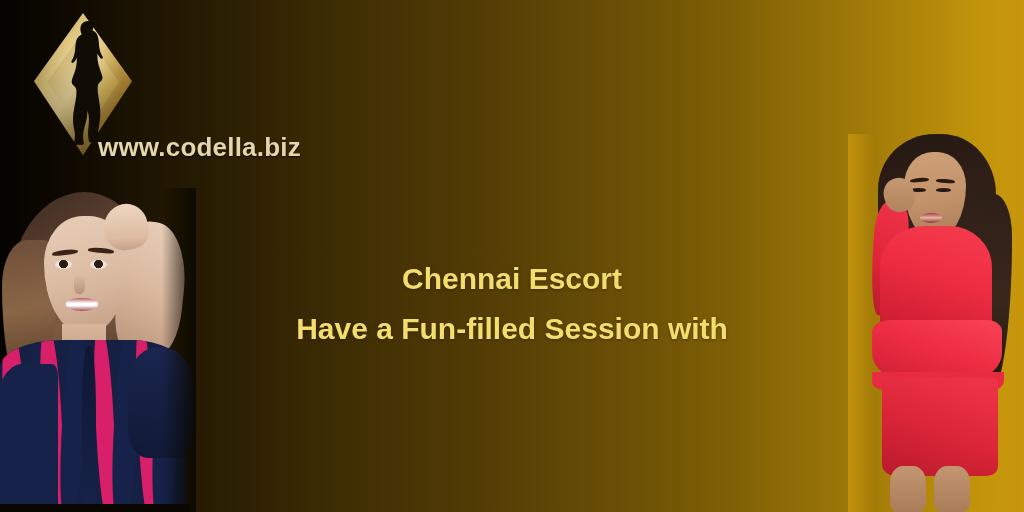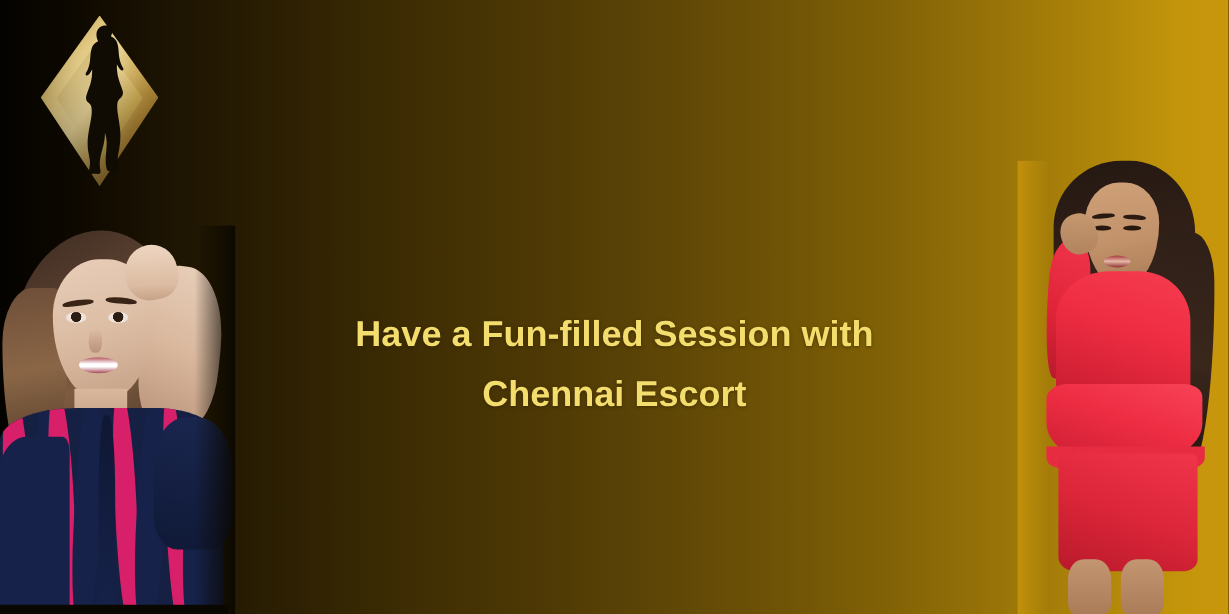"www.codella.biz" div { html: none -> <div>www.codella.biz</div> }
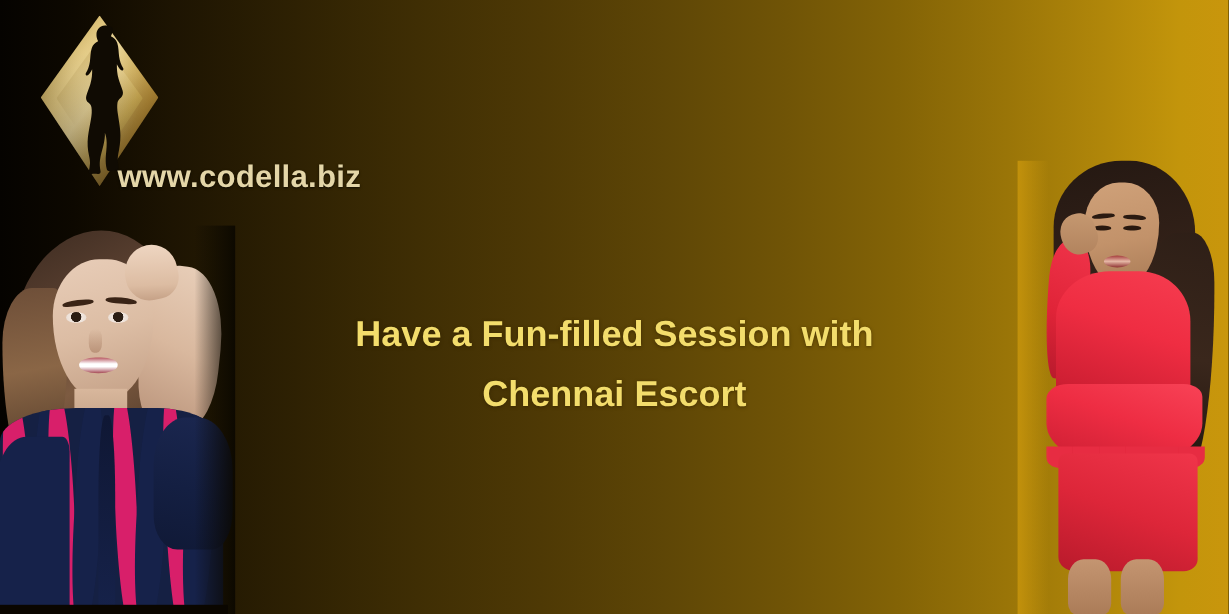"Have a Fun-filled Session with" span.hl-line { order: before "Chennai Escort" -> after "Chennai Escort" }
